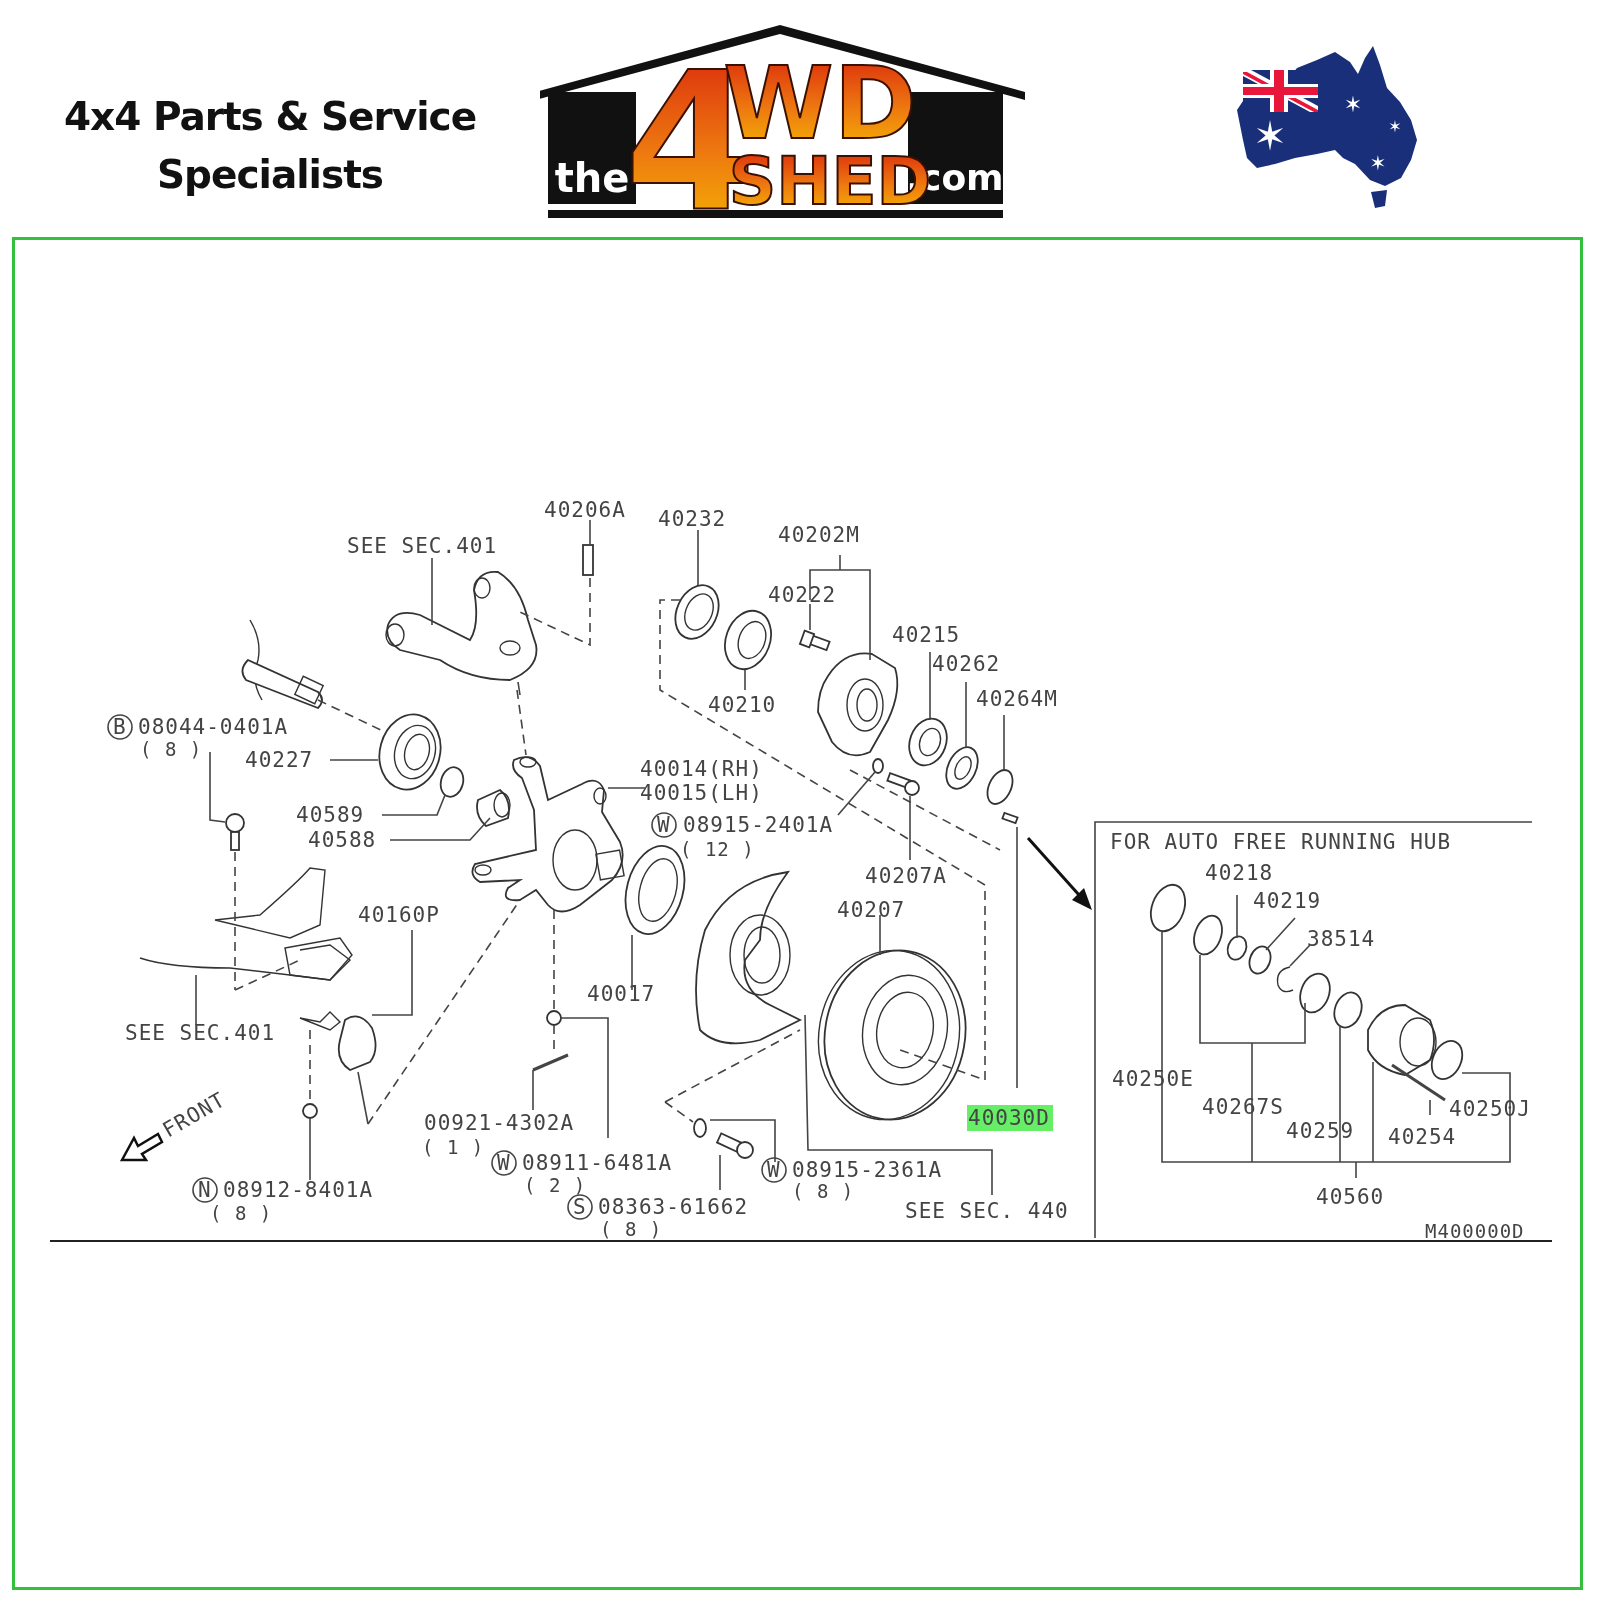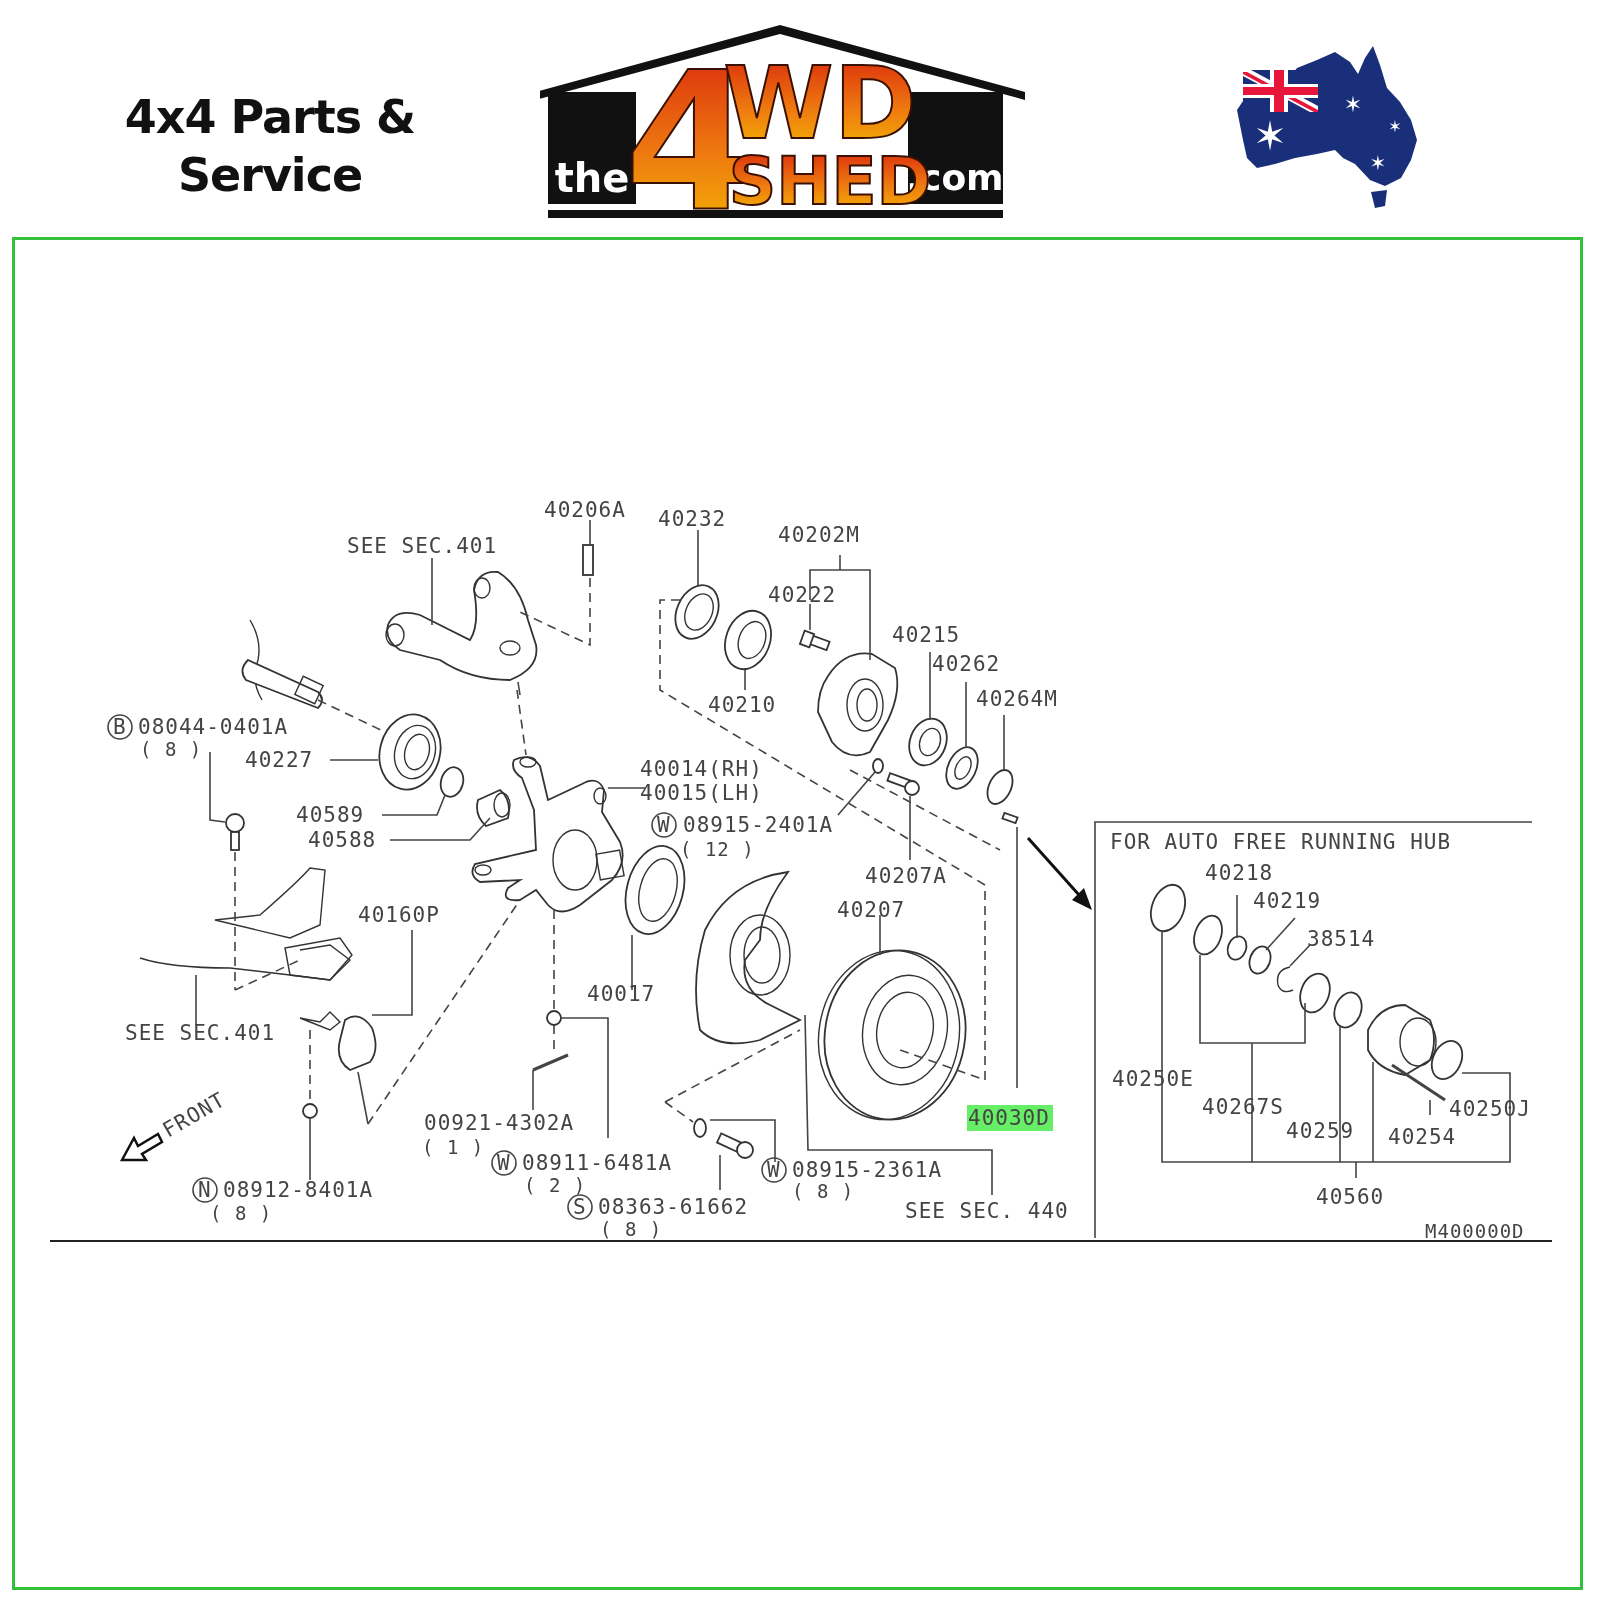"4x4 Parts & Service" .tagline { font-size: 46px -> 39px }
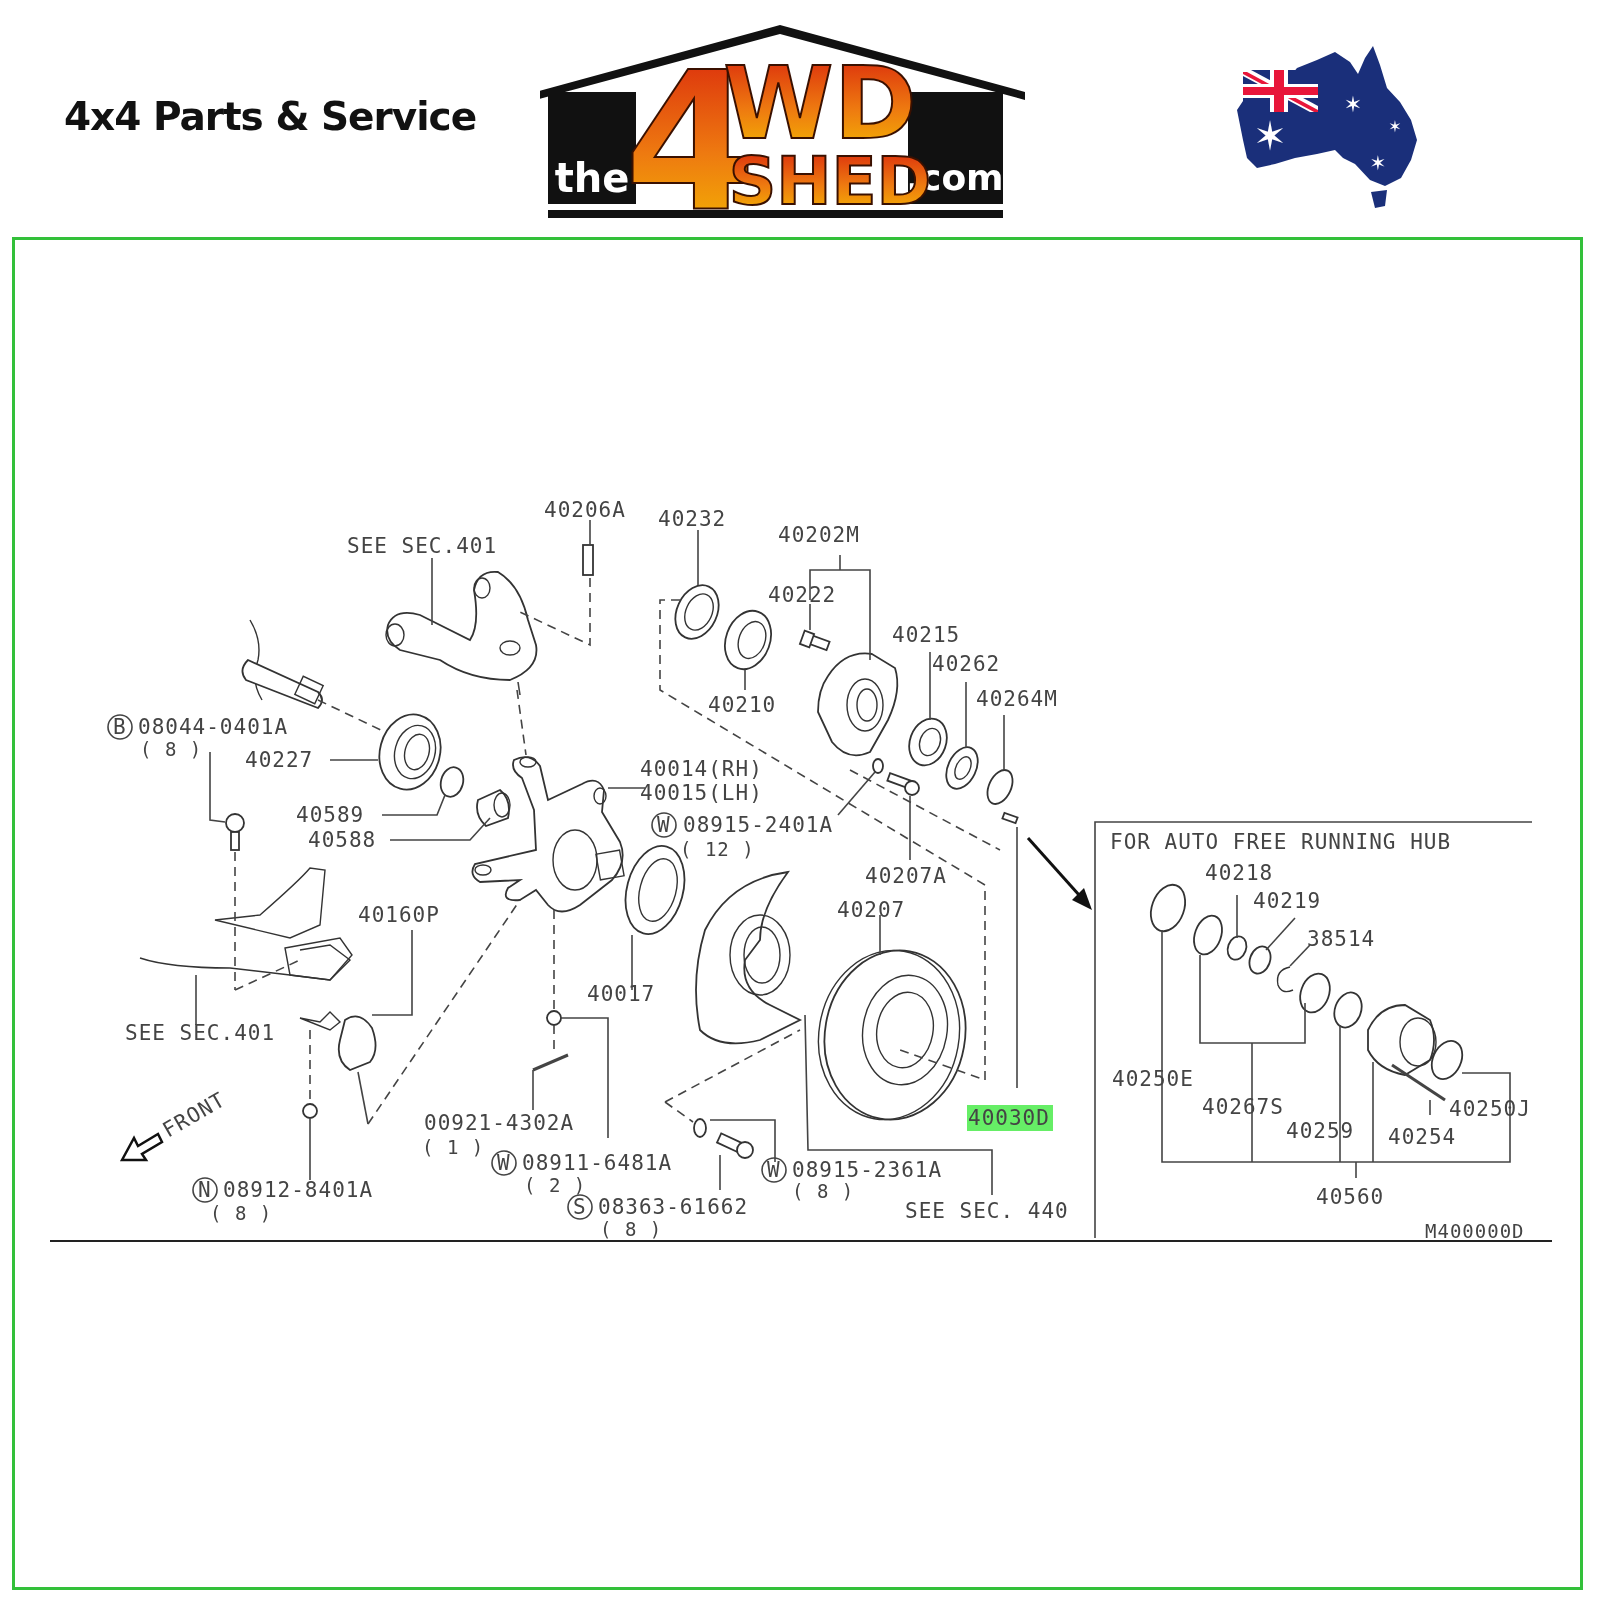"Specialists" div { html: none -> <div>Specialists</div> }
